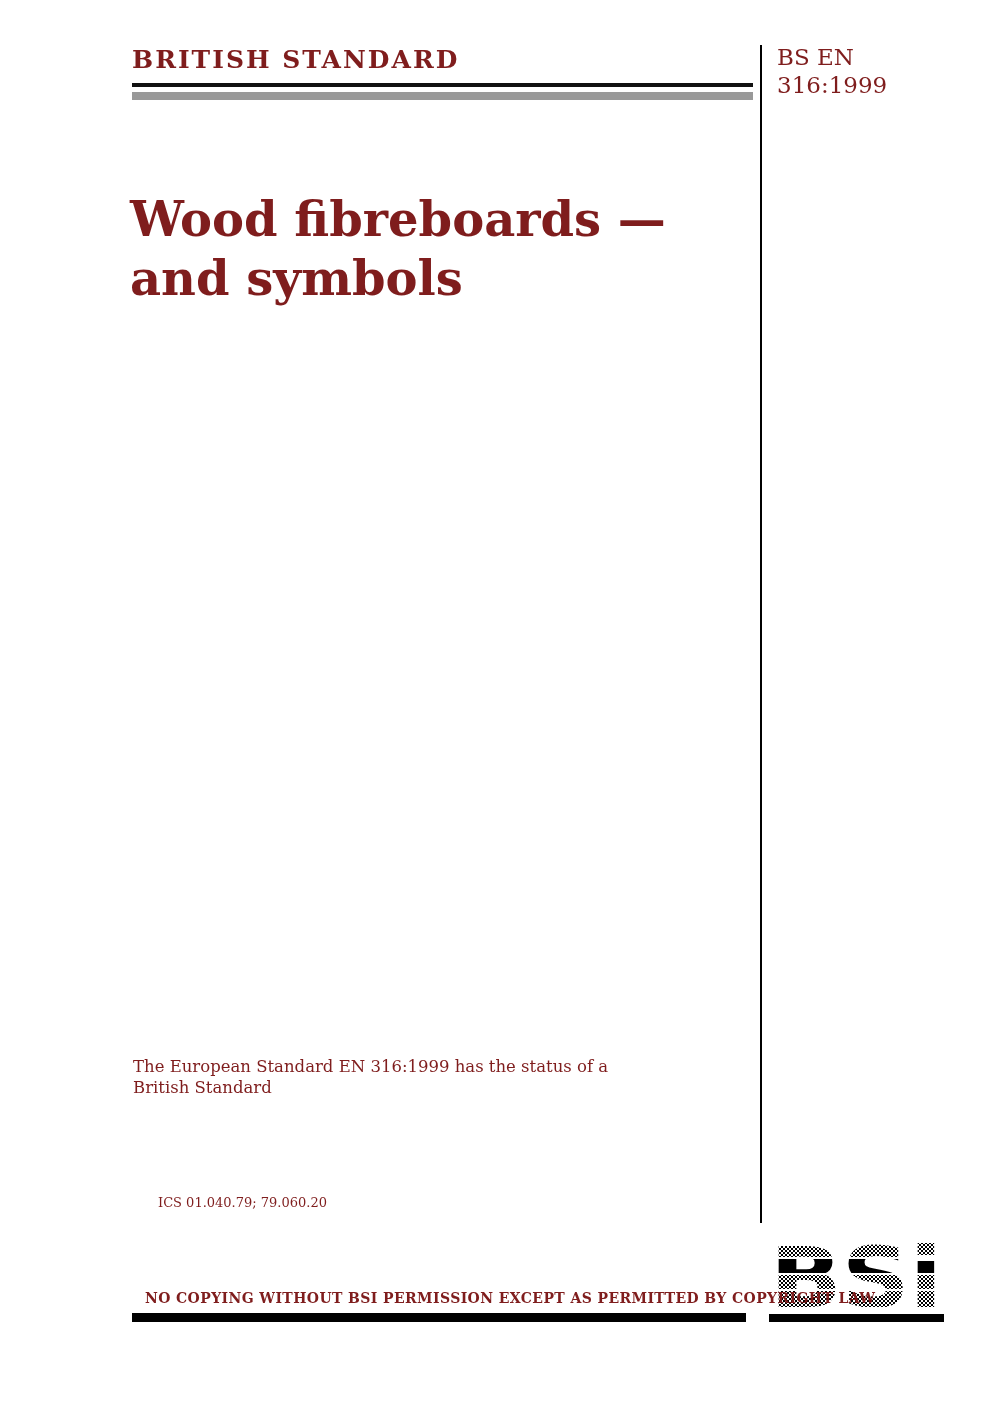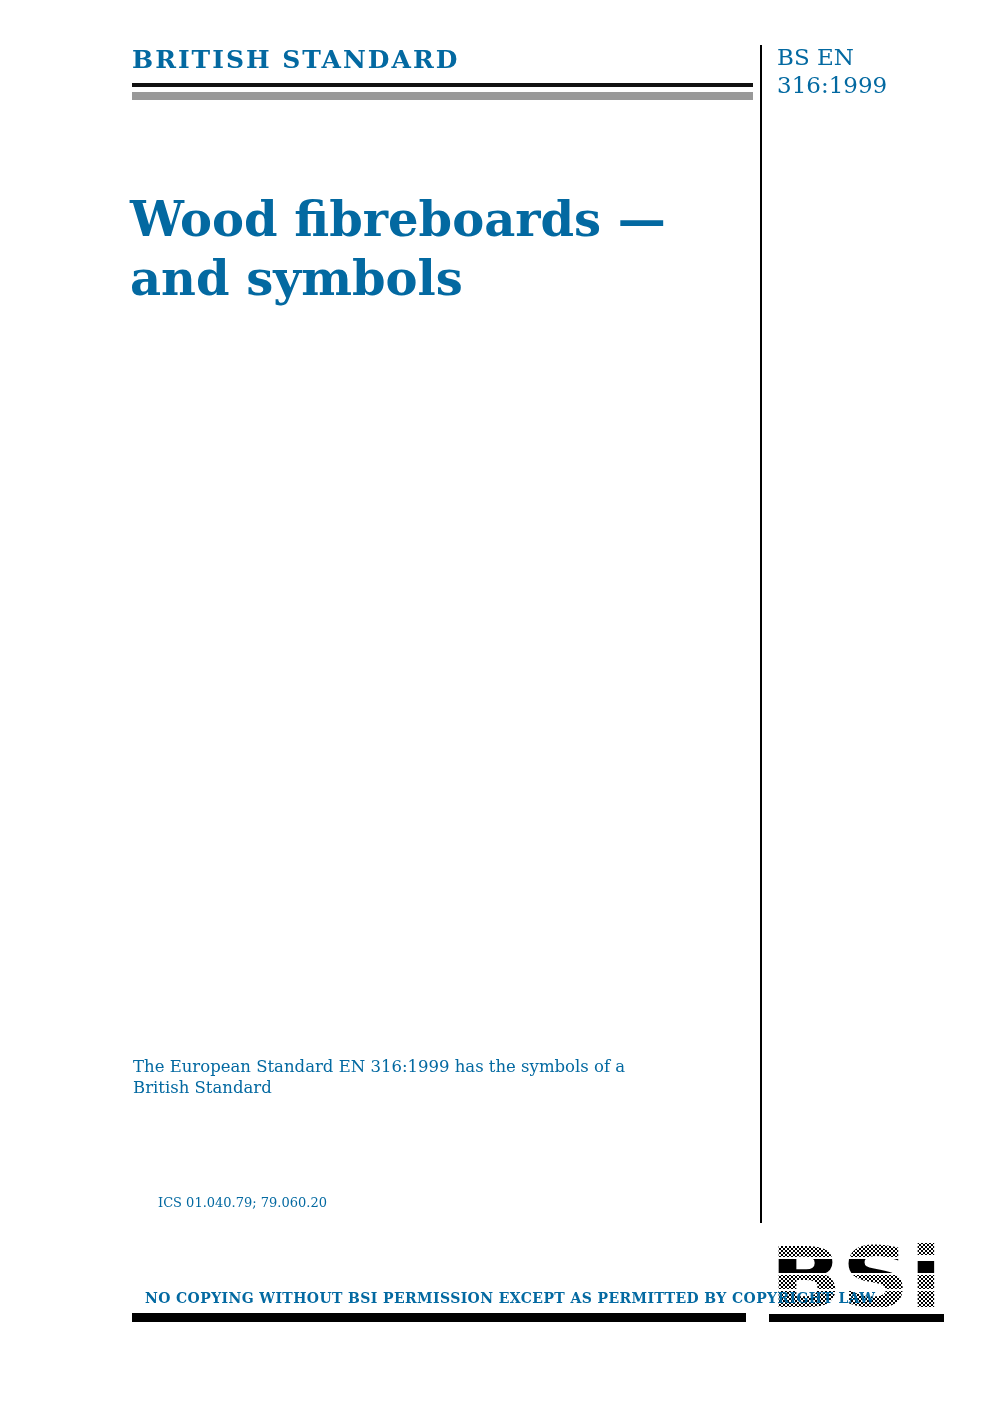"BRITISH STANDARD" .page { color: #0369a1 -> #7f1d1d }
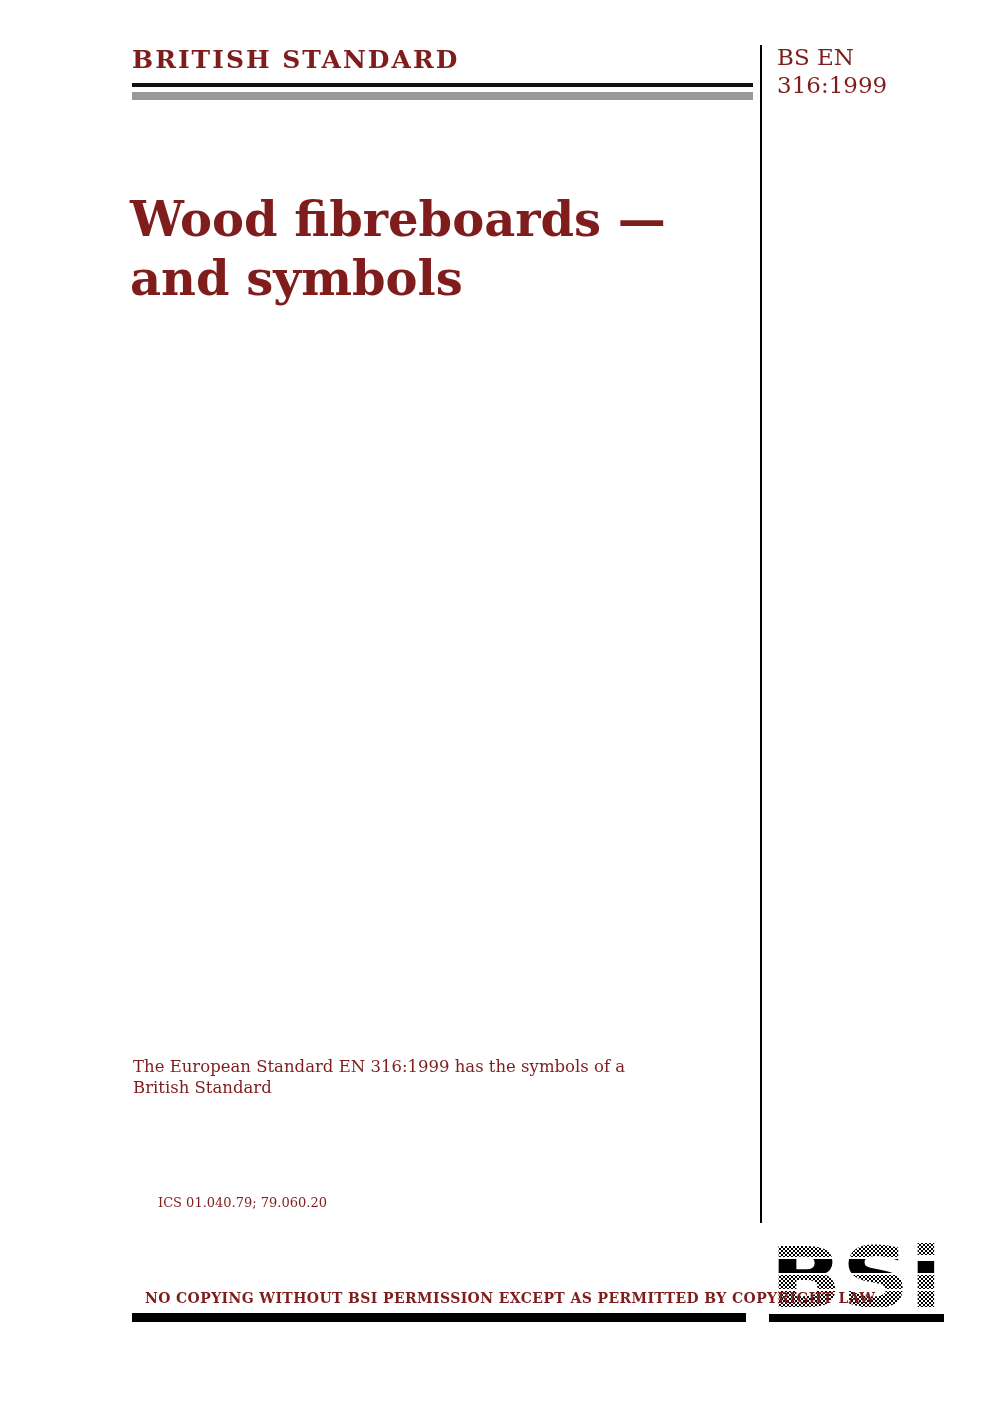"The European Standard EN 316:1999" div { text: symbols -> status }
